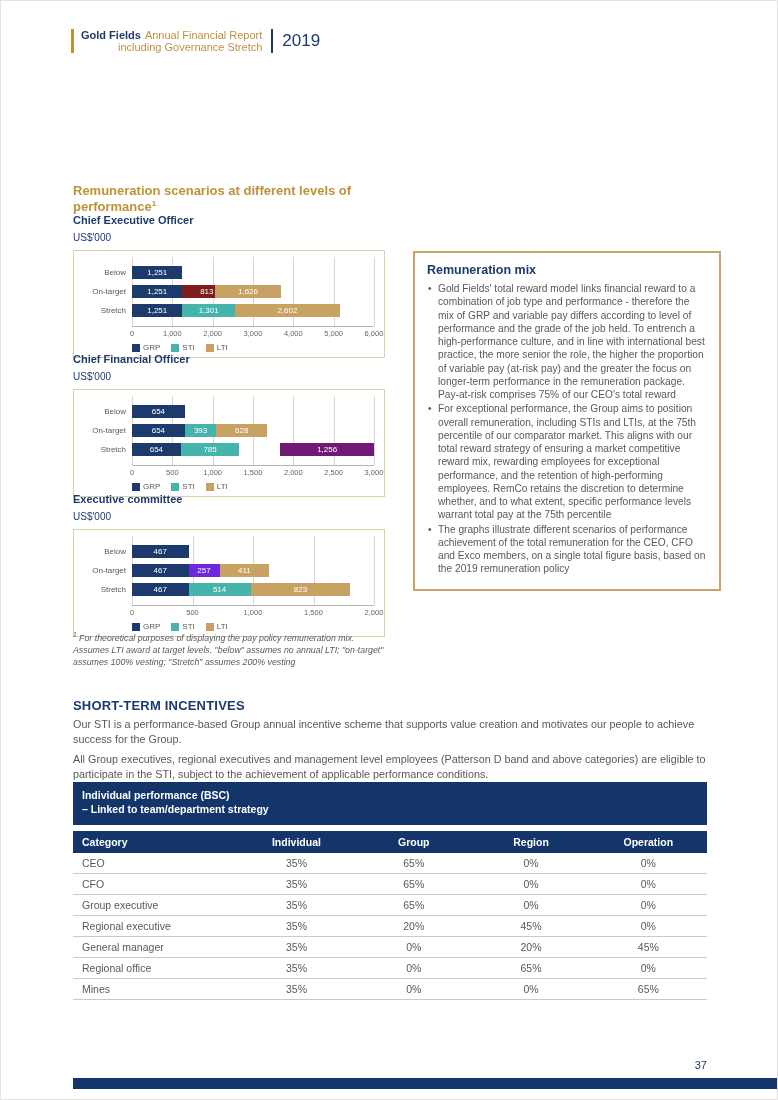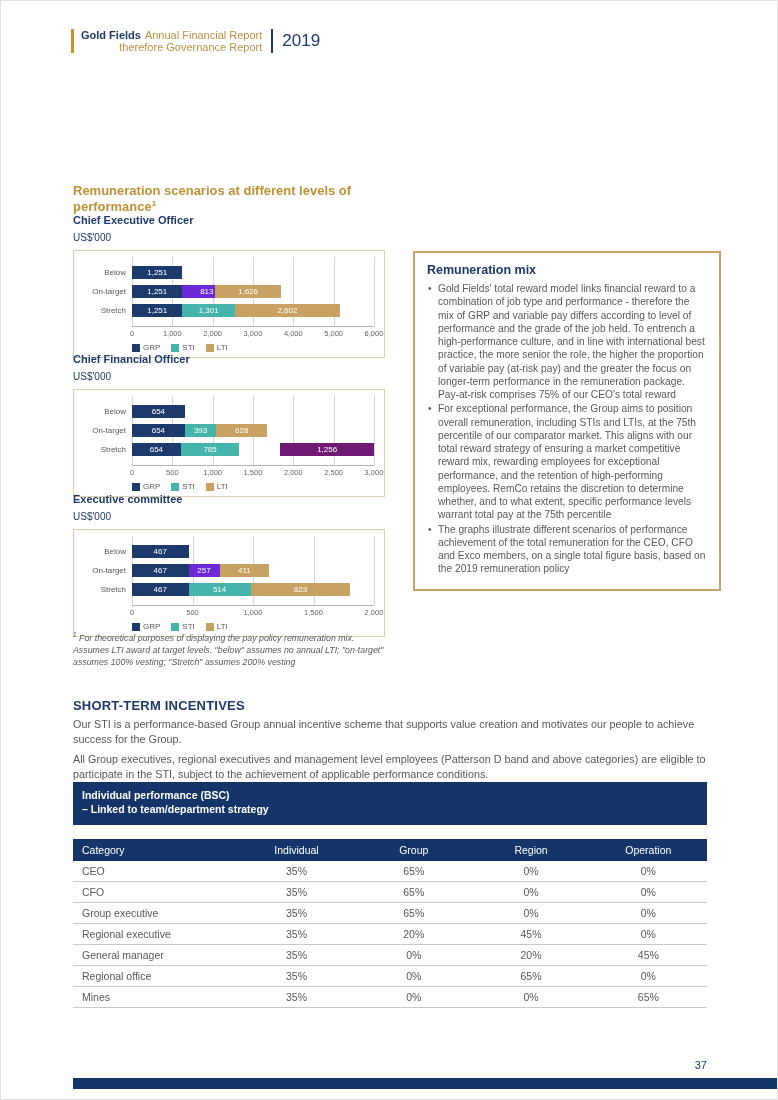"therefore Governance Report" div.hline2 { text: therefore Governance Report -> including Governance Stretch }
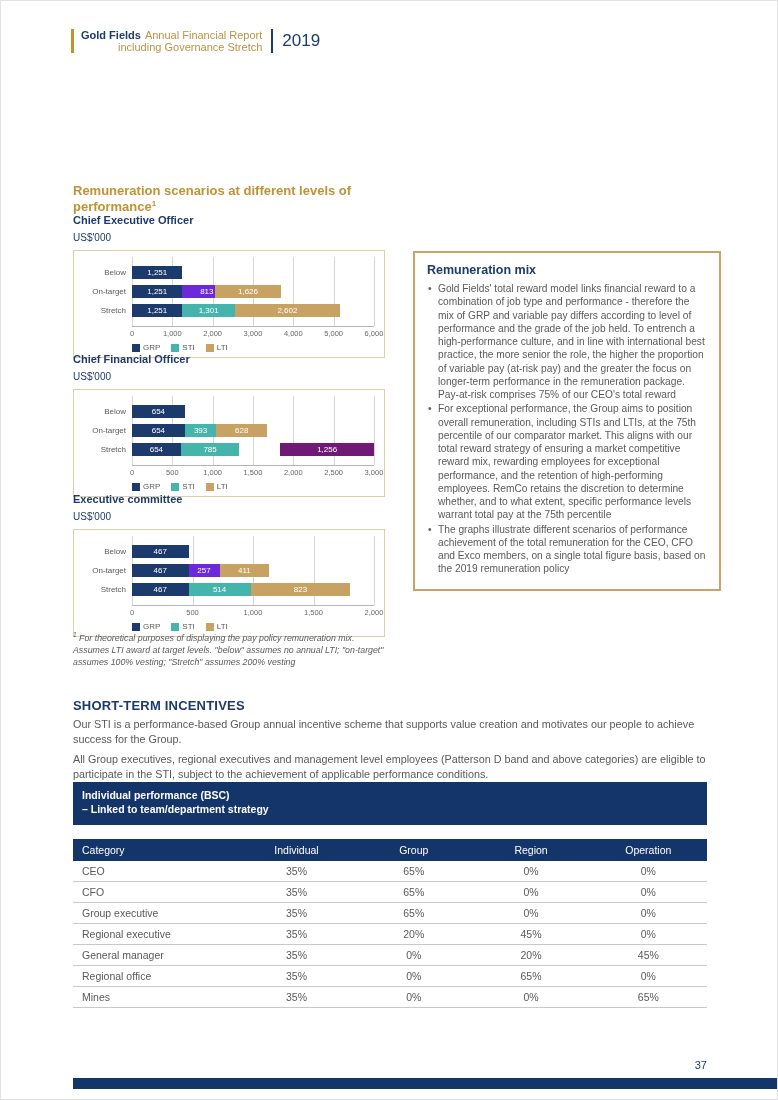"813" div.seg { background: #6d28d9 -> #7f1d1d }
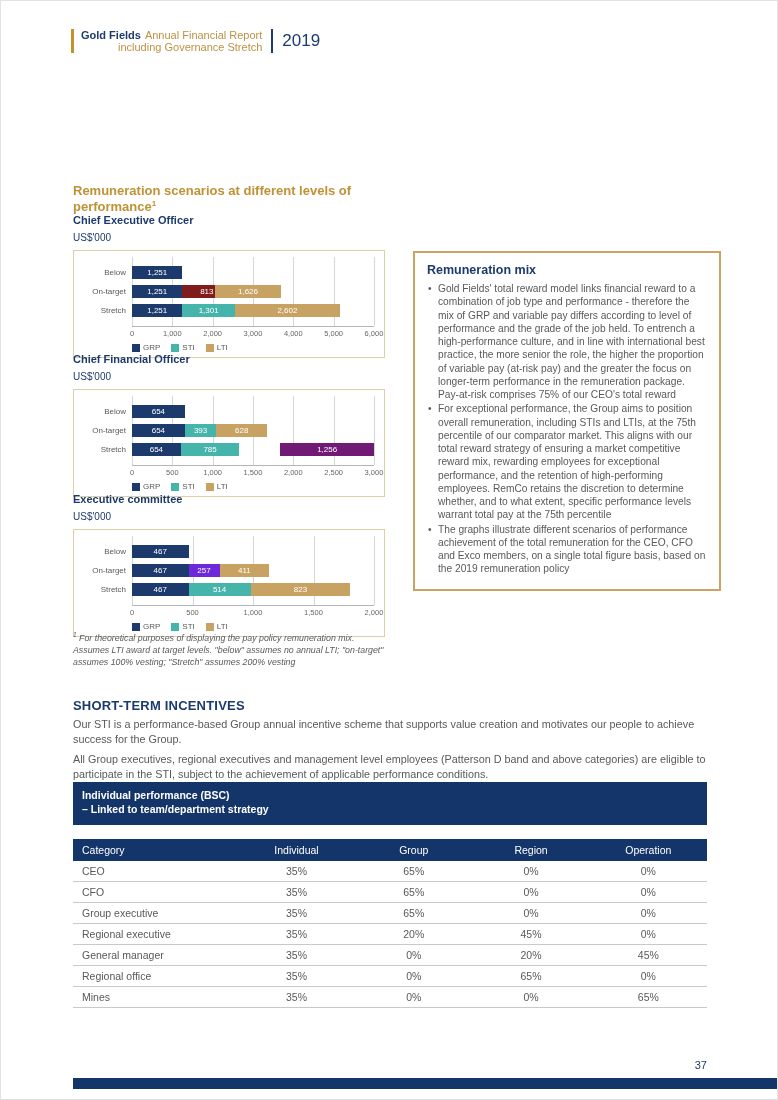"Category" .tbl-cols { font-weight: normal -> bold; margin-top: 14px -> 6px }
